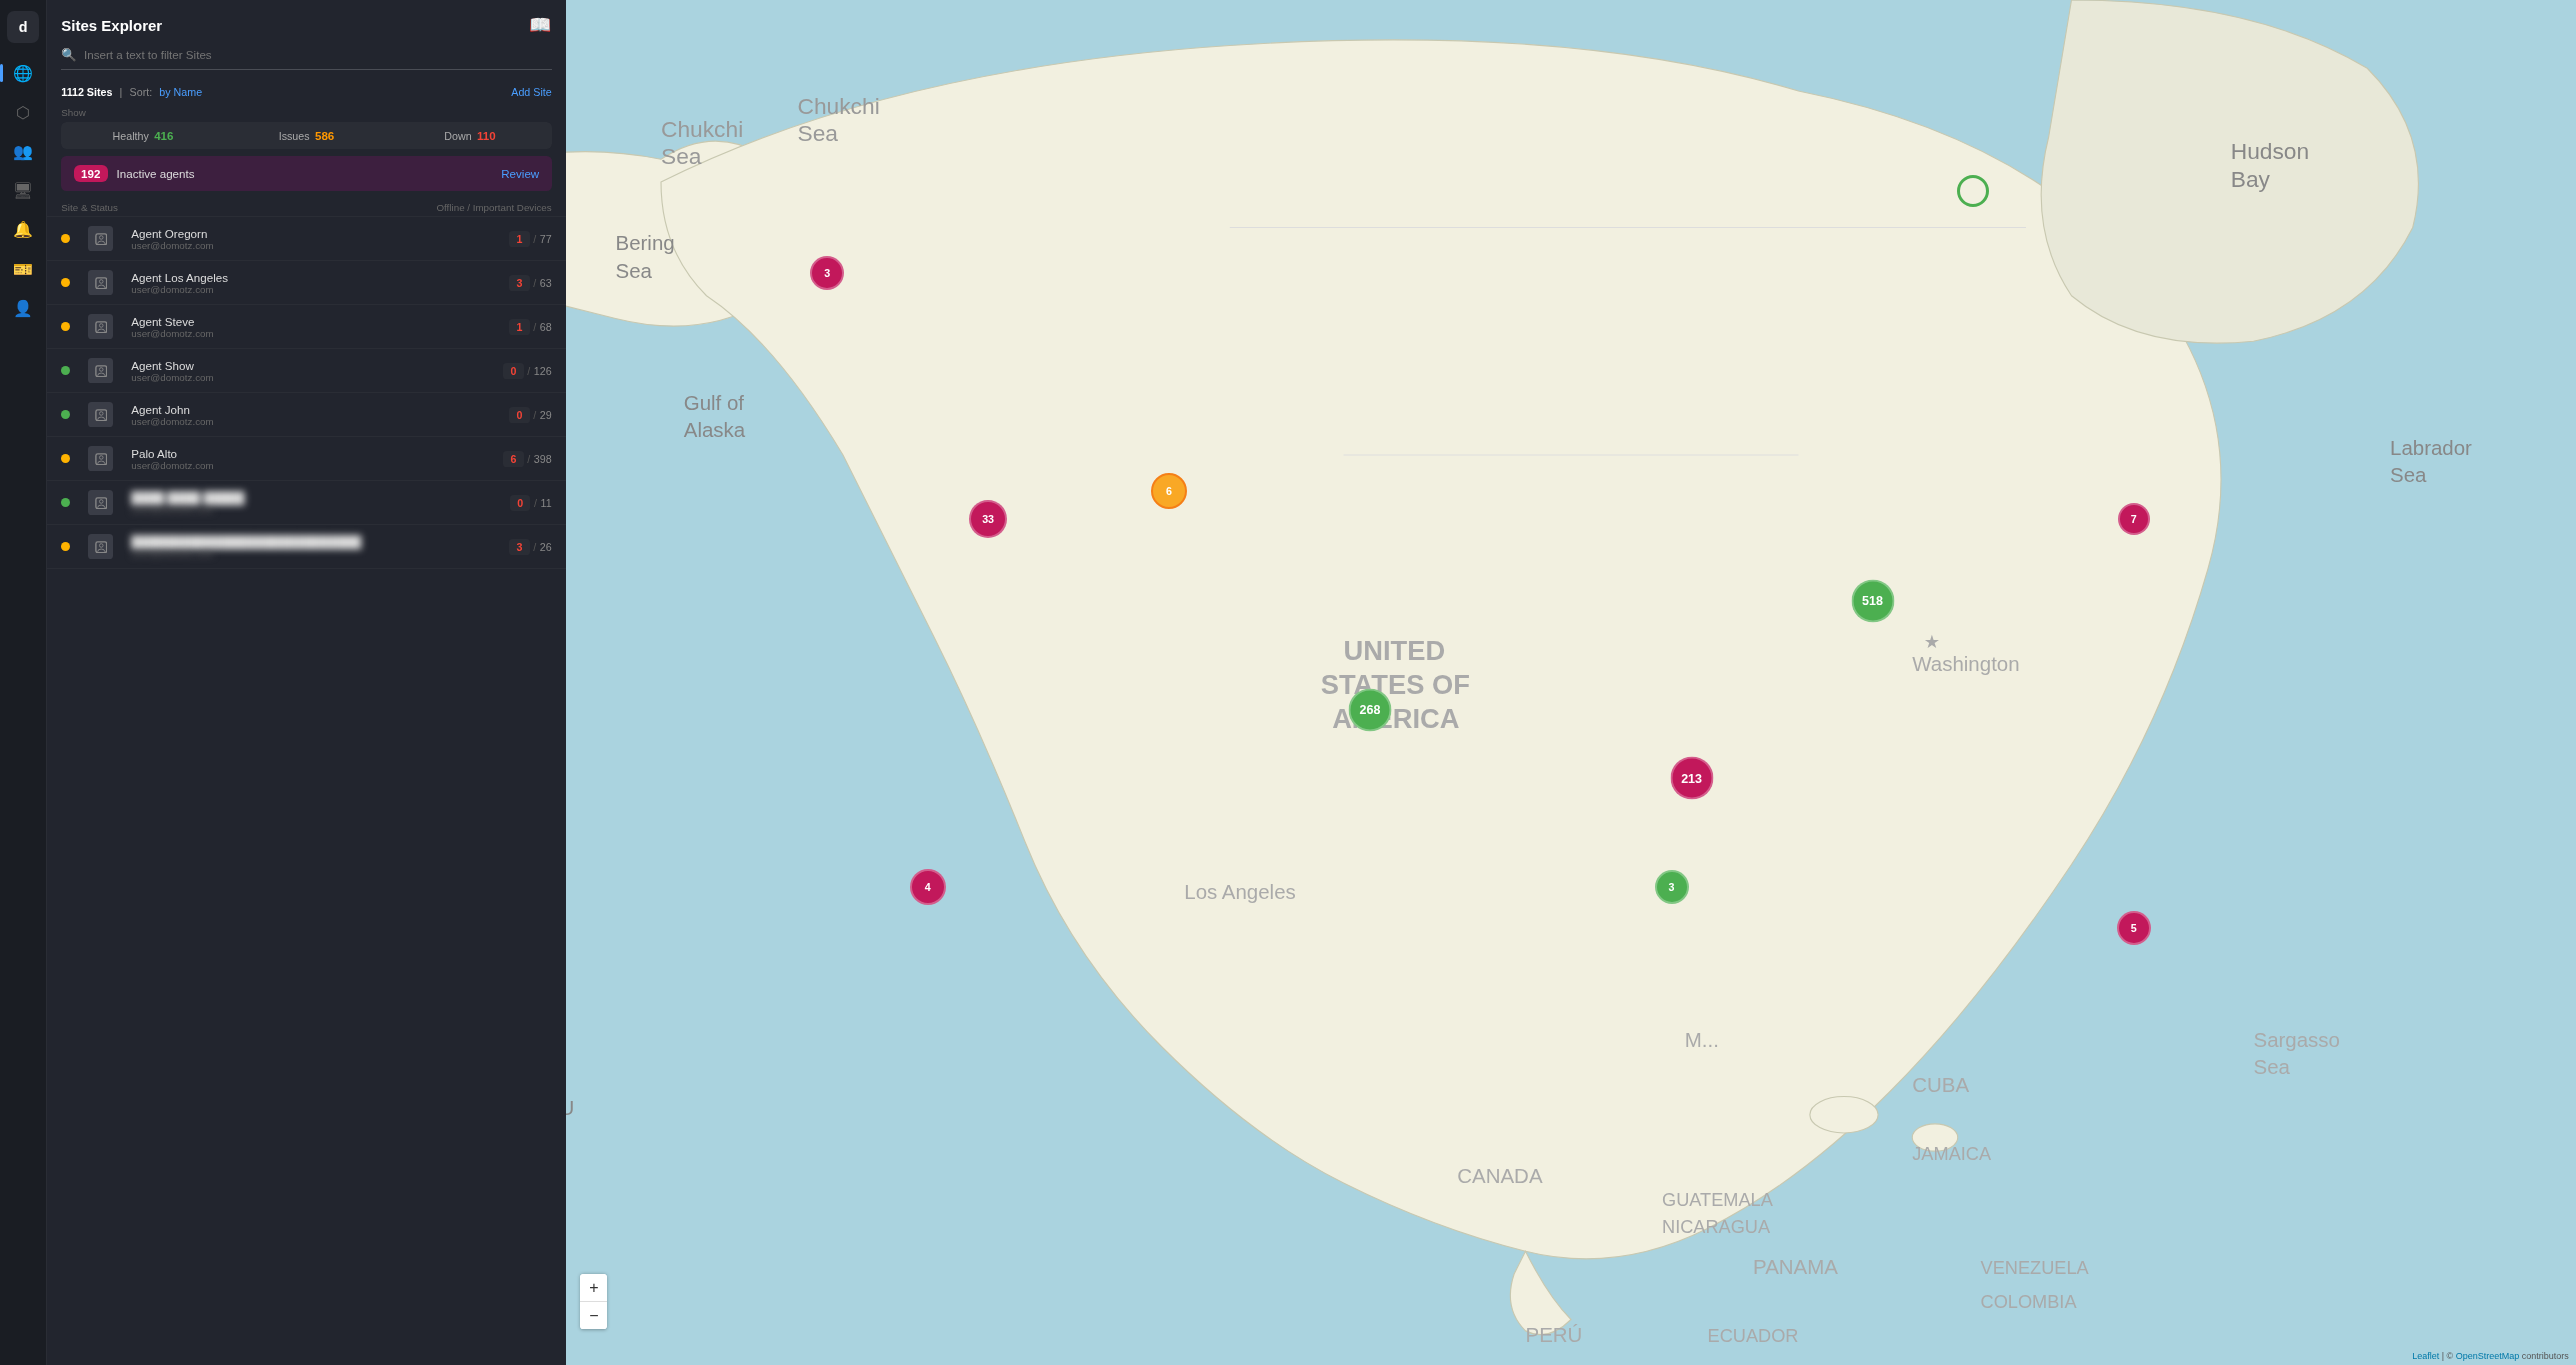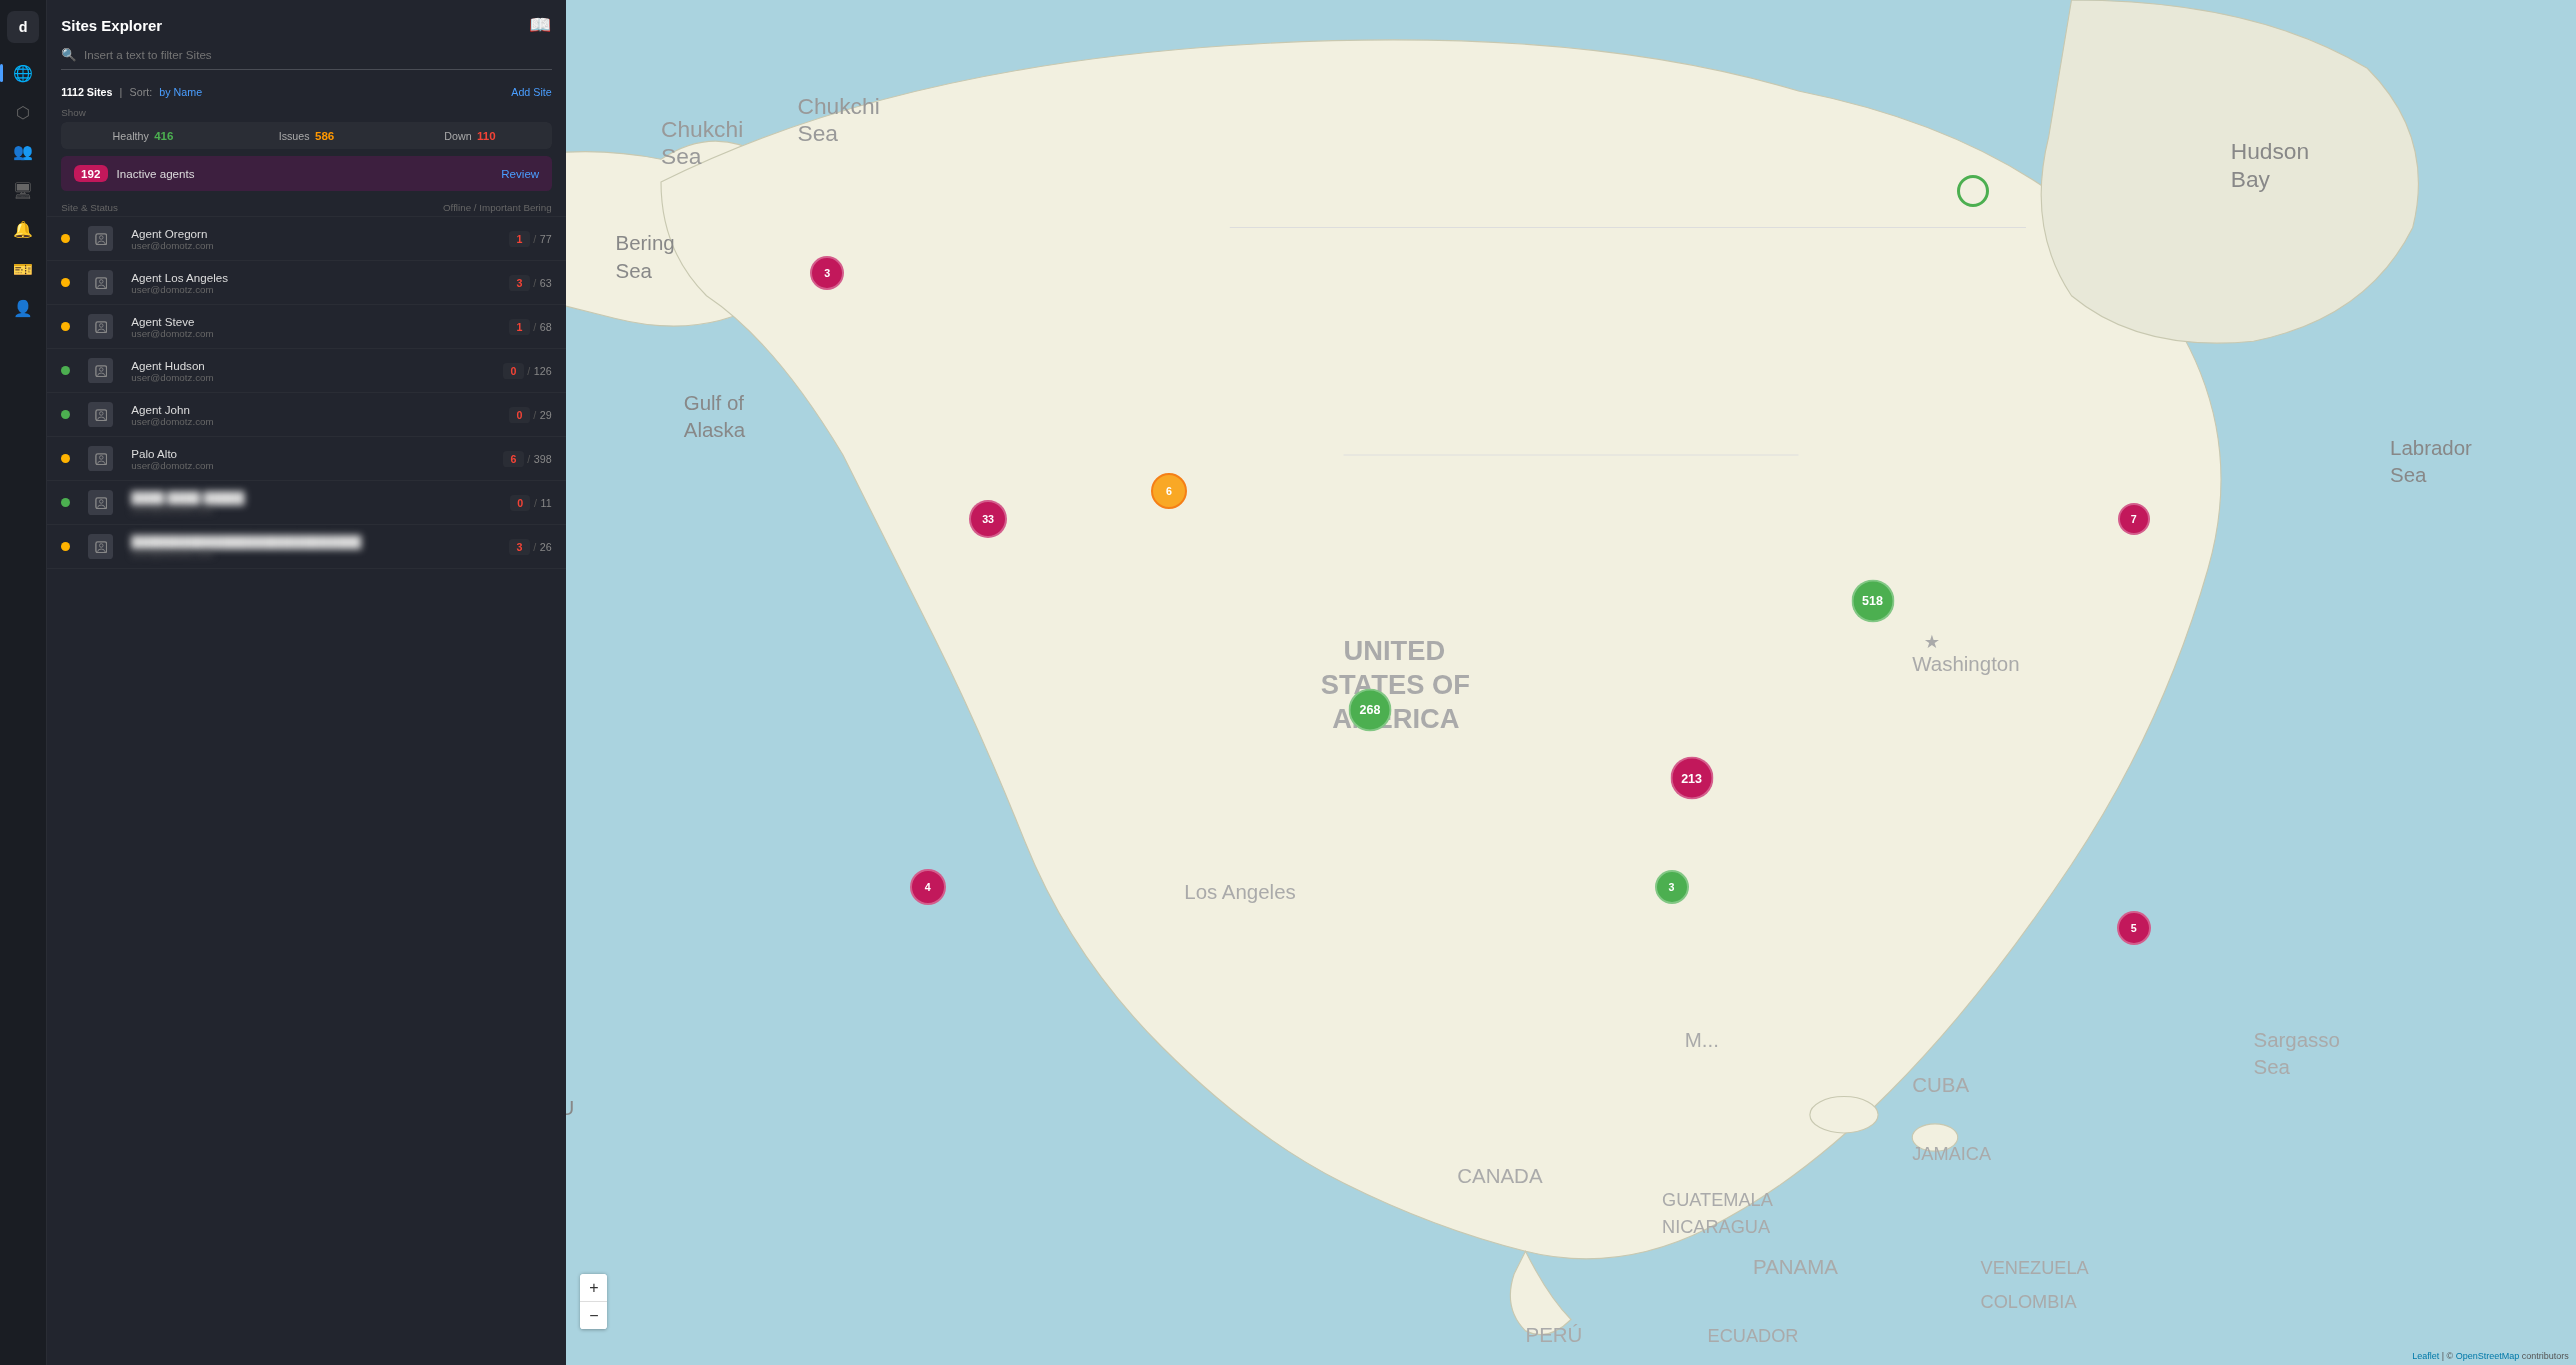"Offline / Important Bering" span { text: Bering -> Devices }
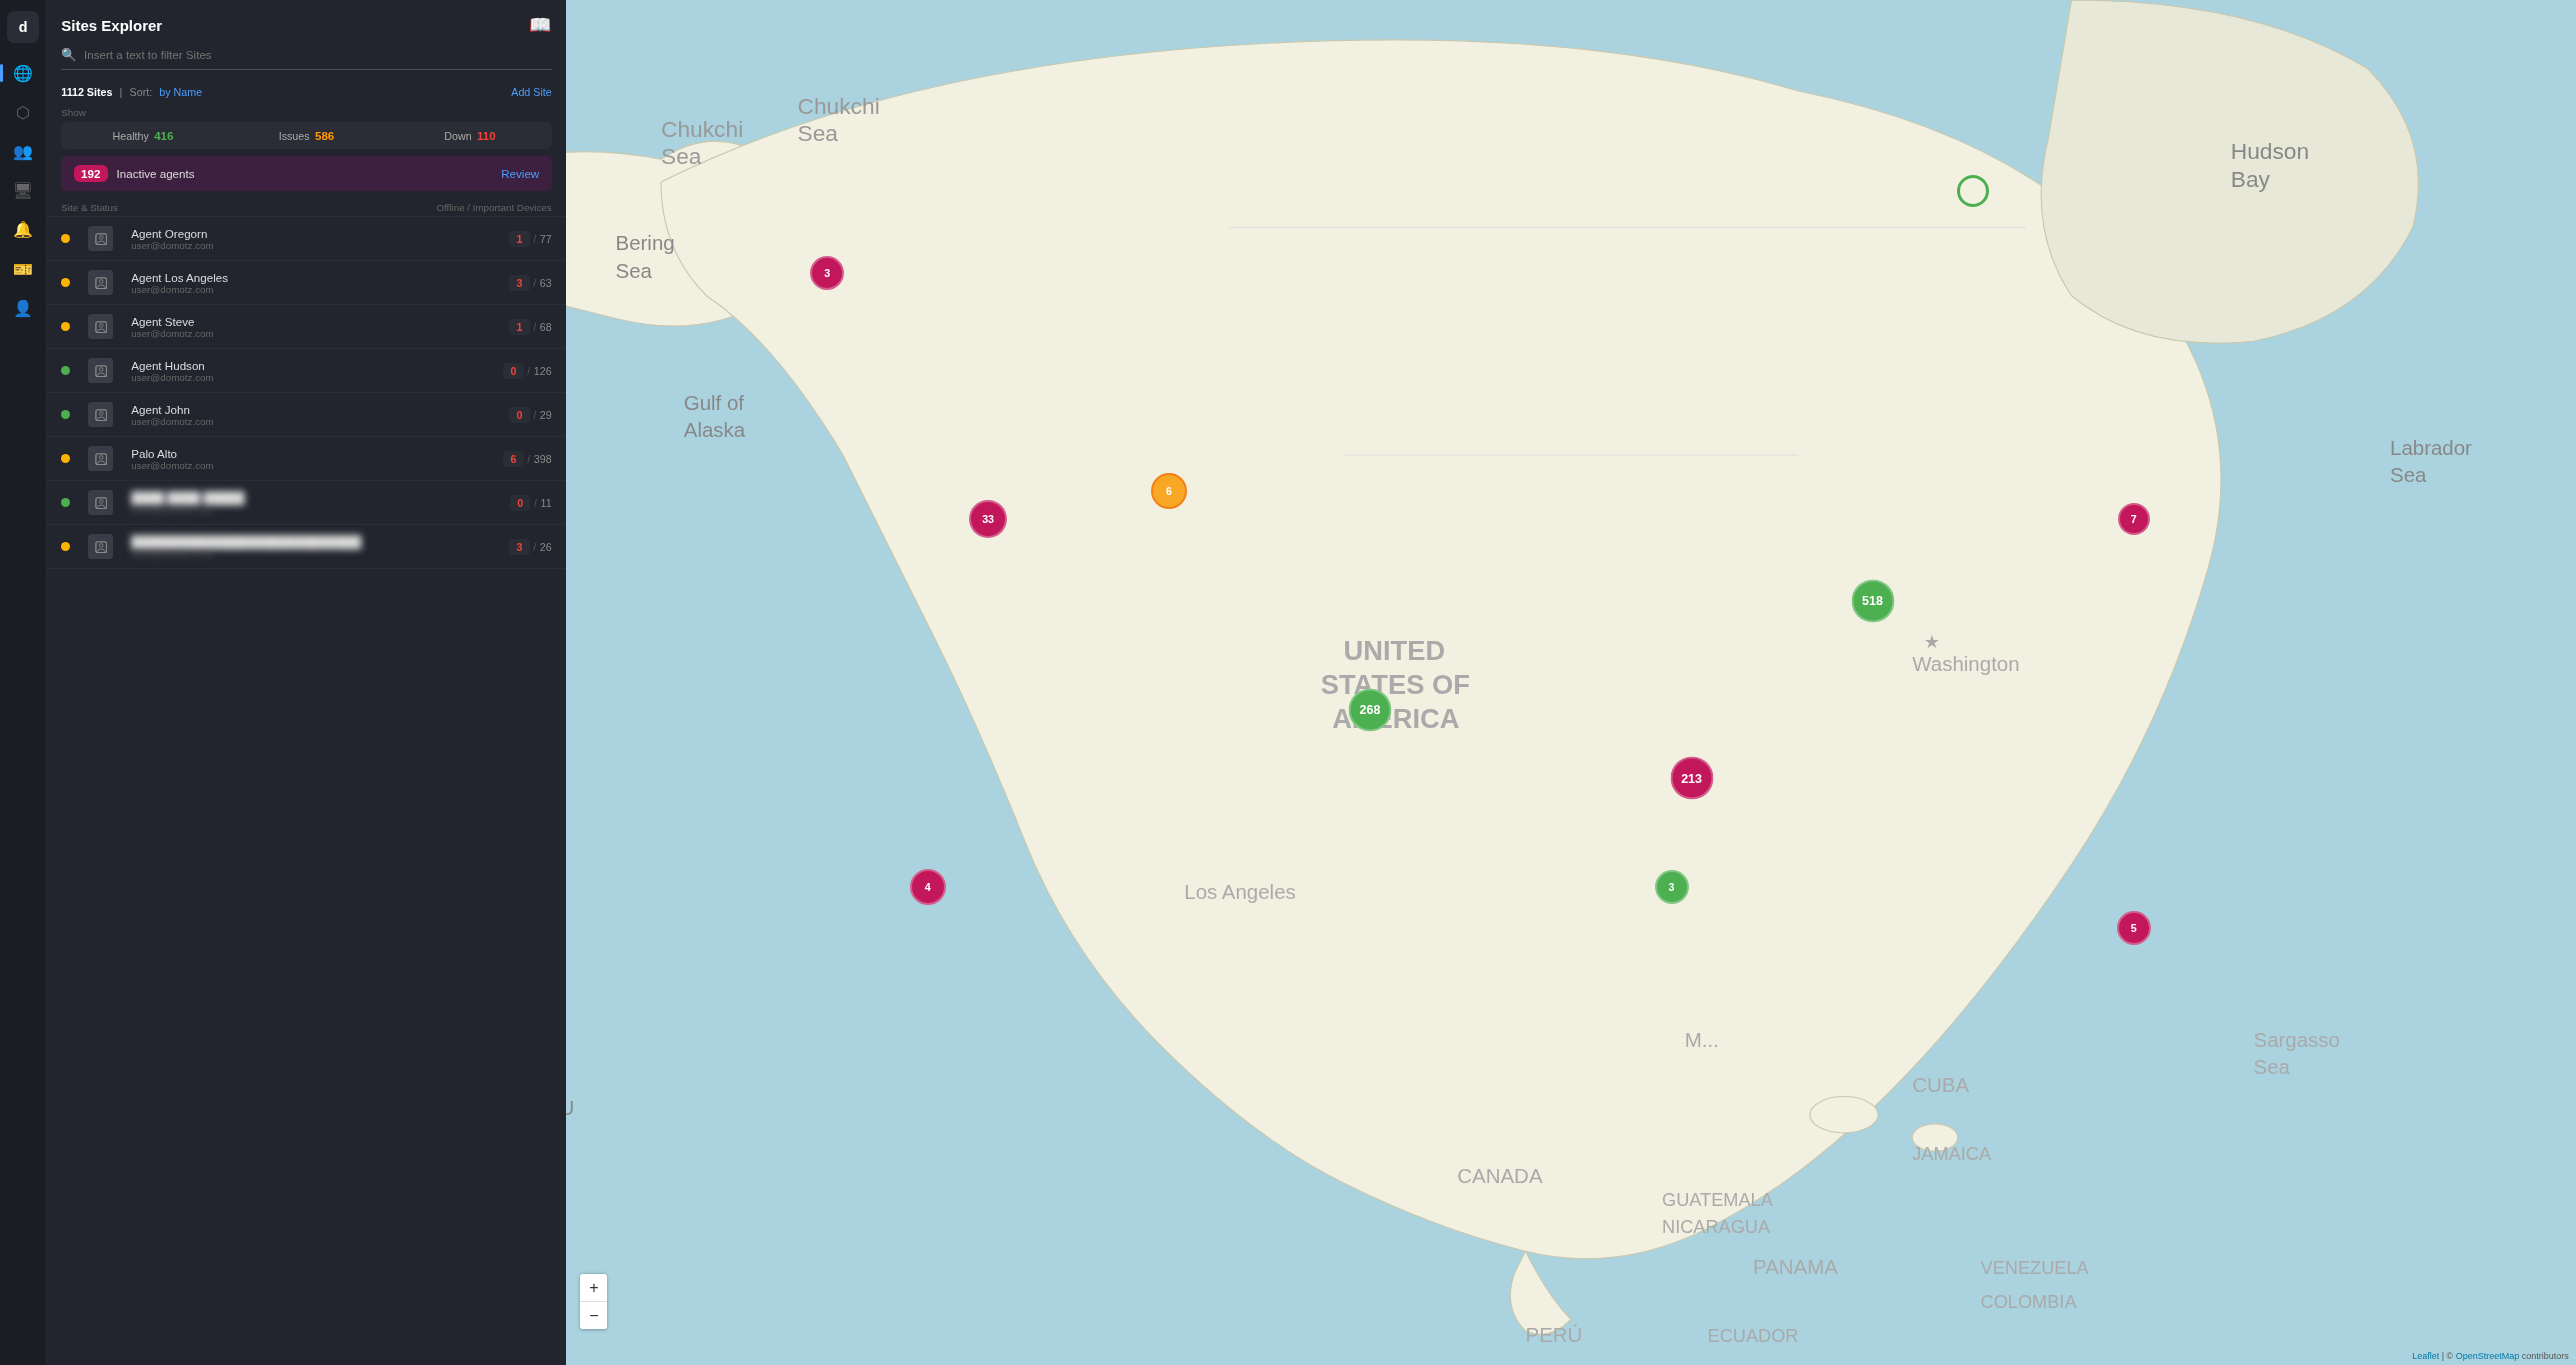"Agent Hudson" div.site-name { text: Hudson -> Show }
